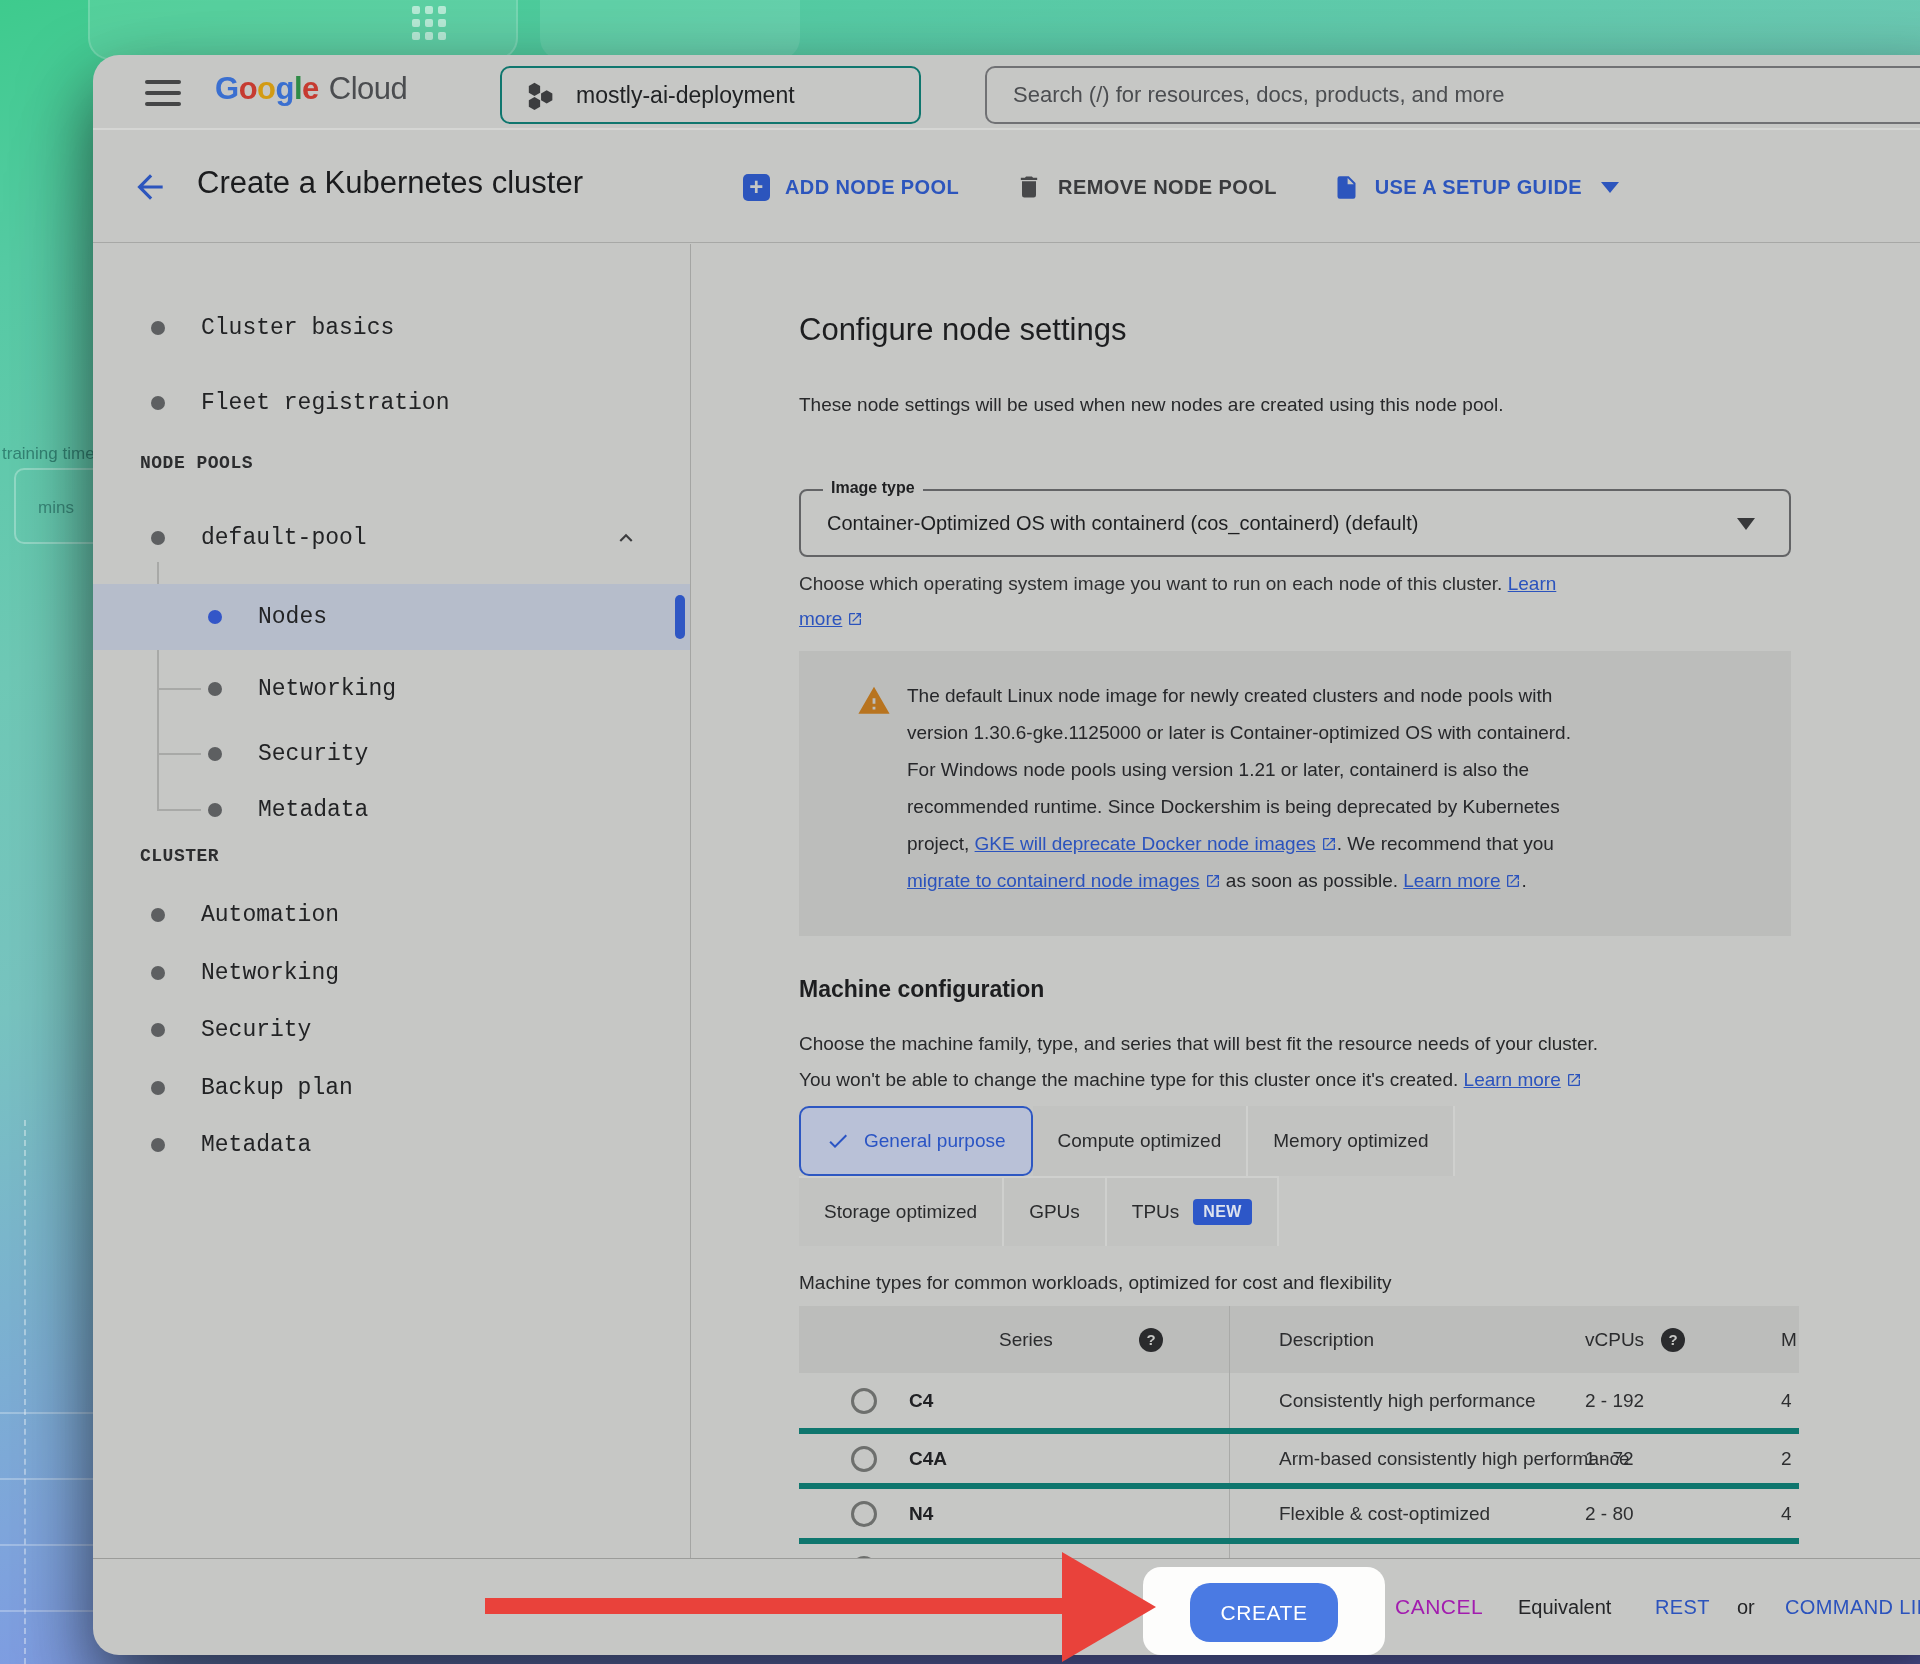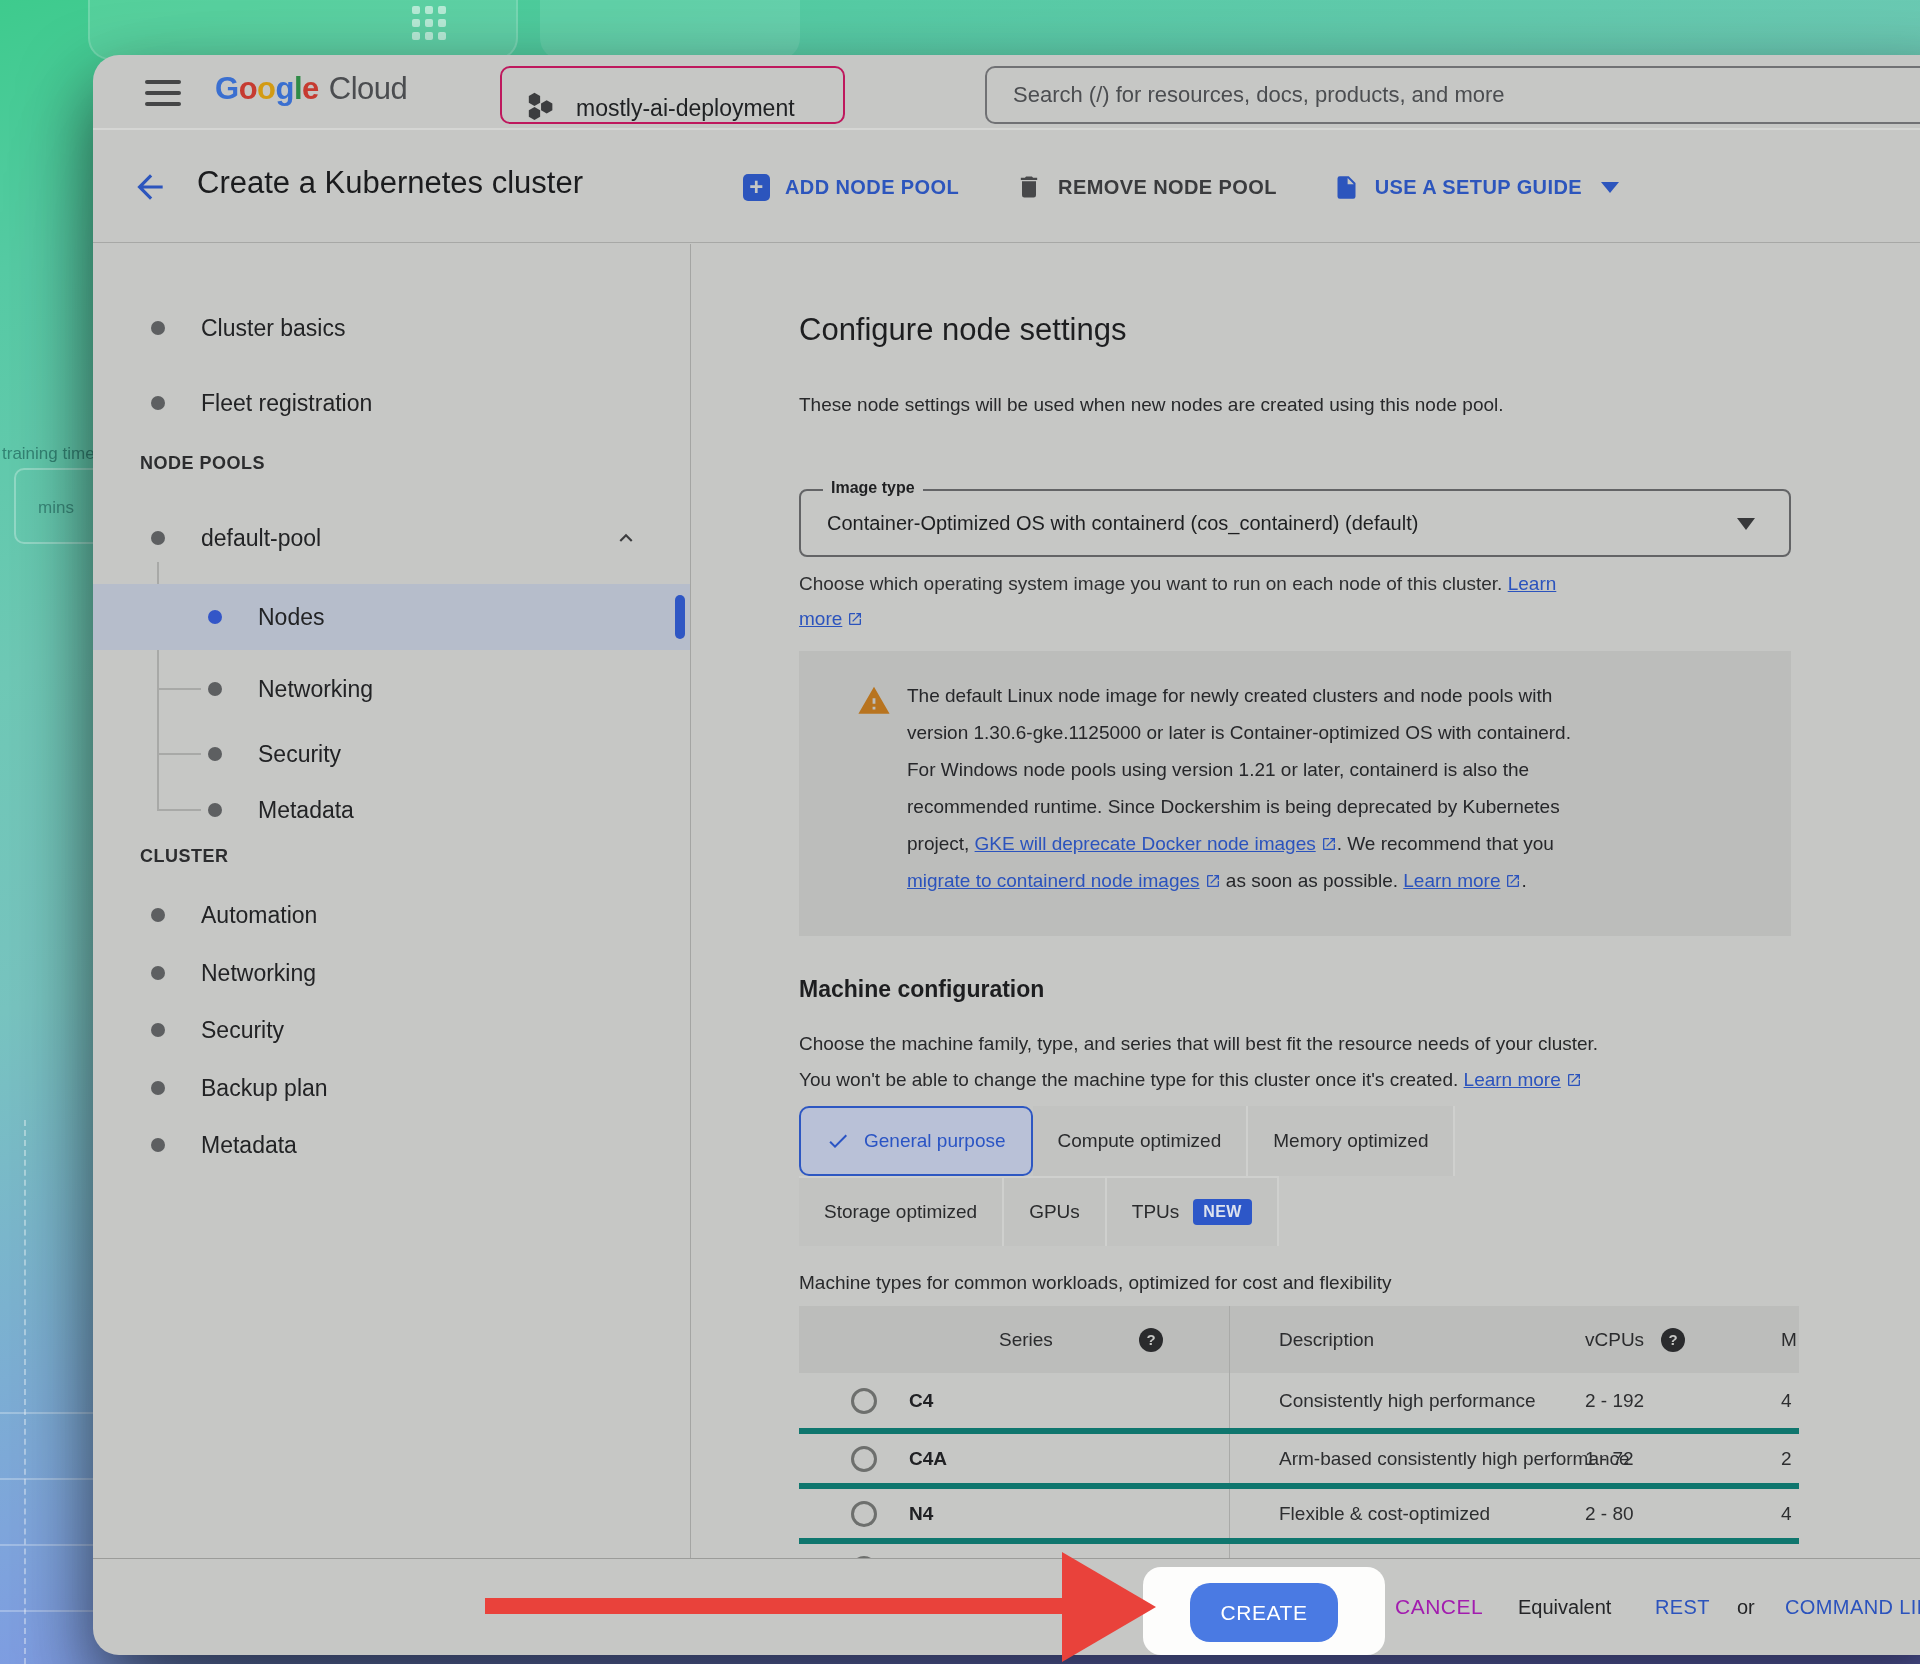"mostly-ai-deployment" .proj-pill { align-items: flex-end -> center; border: 2px solid #be185d -> 2px solid #0f766e; width: 345px -> 421px }
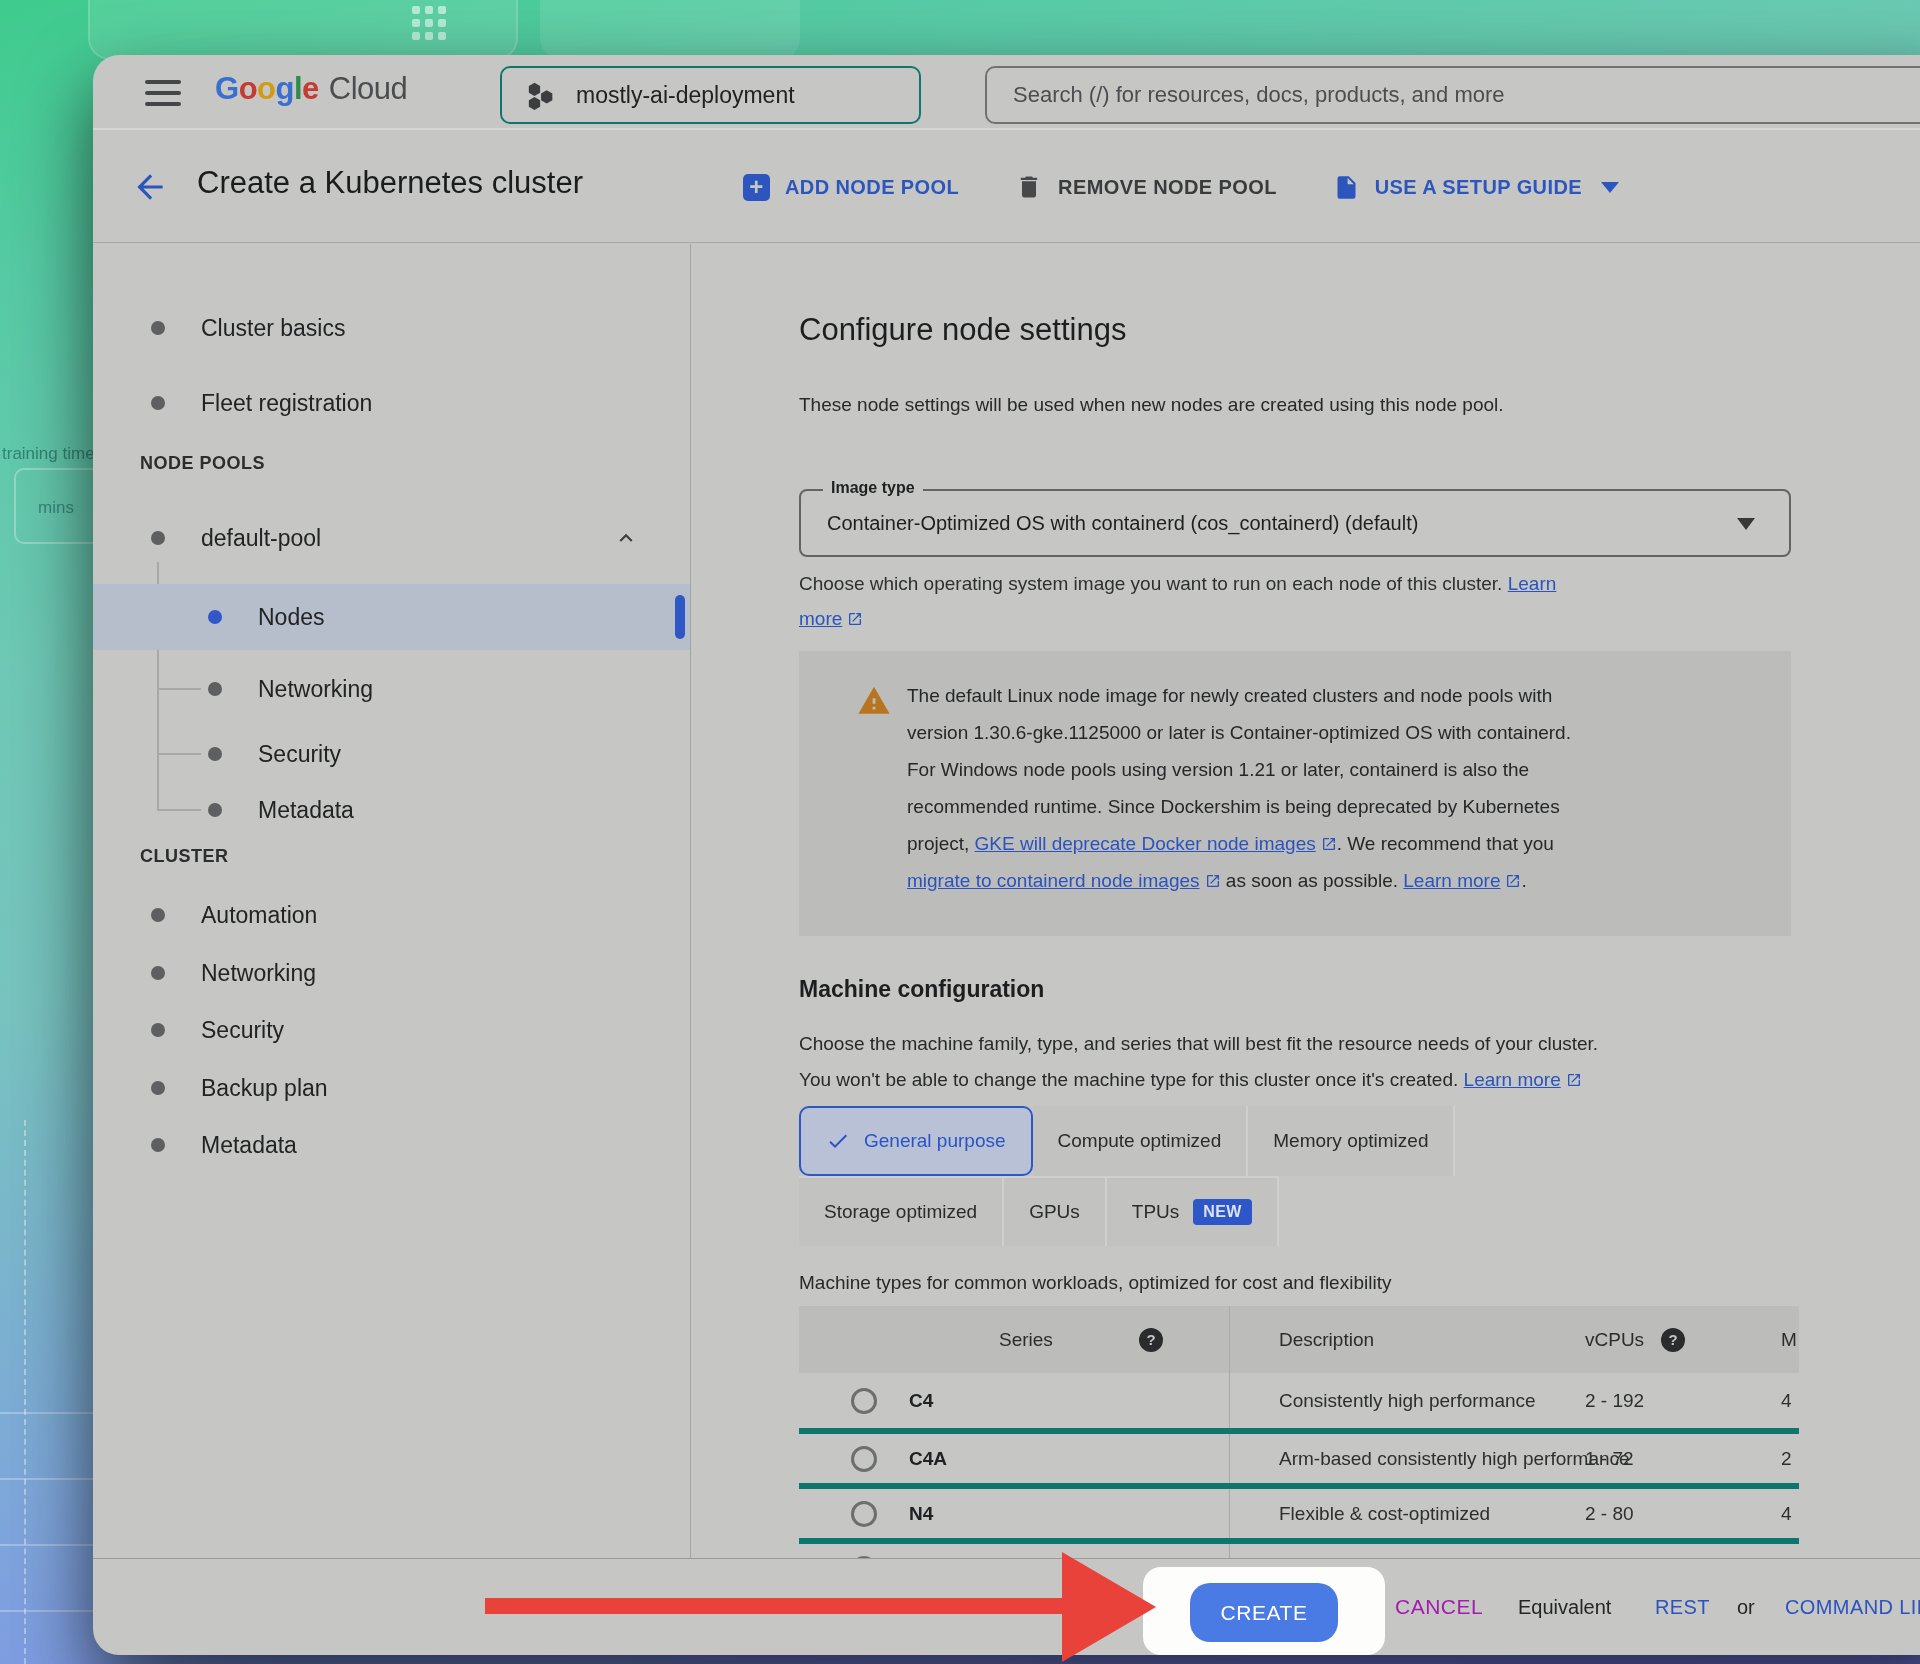"Cluster basics" .sidebar { font-family: none -> Liberation Mono, monospace }
